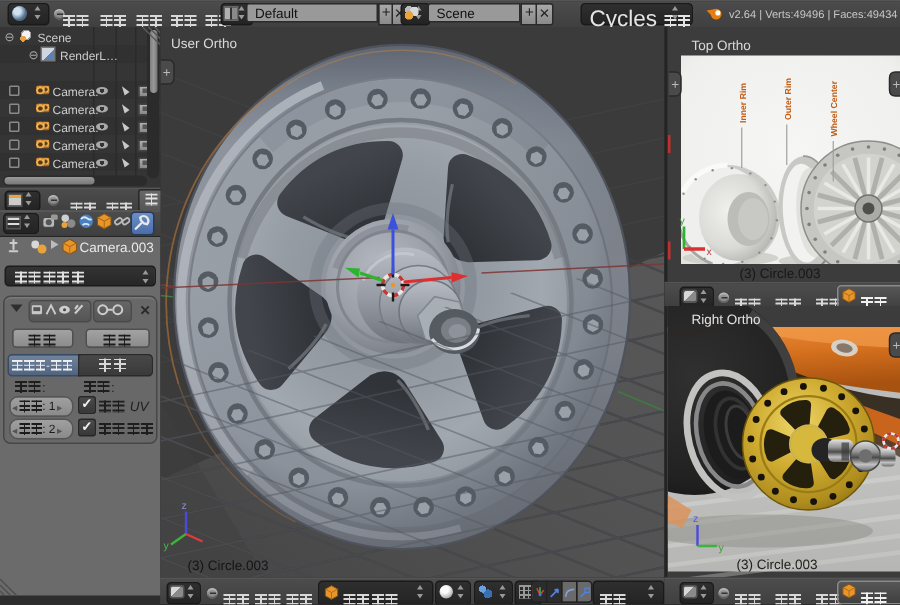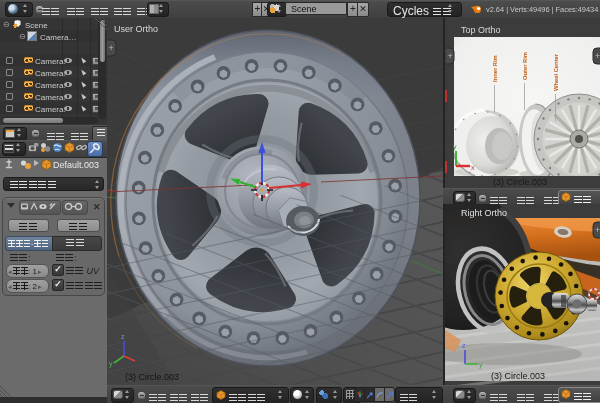"Default" div.abs { html: none -> <div>Default</div> }
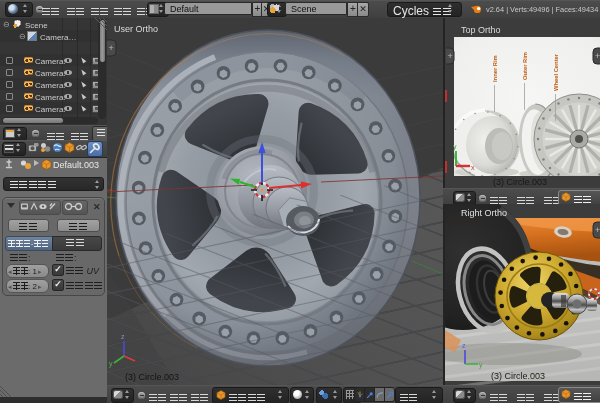"Cycles" .menutxt { font-size: 12px -> 15px }
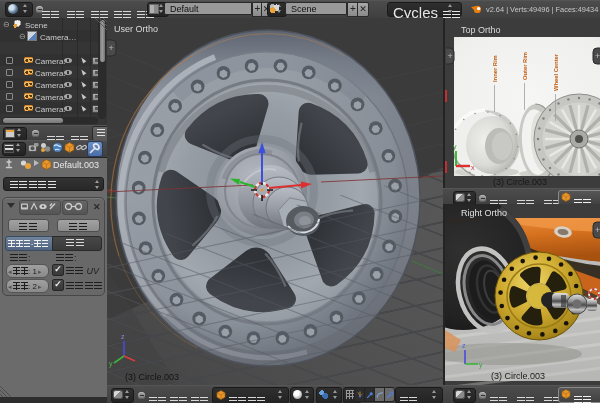"Camera…" span.otx { text: Camera -> RenderL }
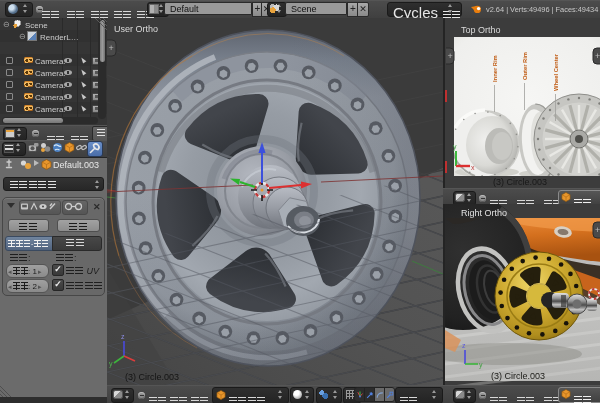"Default.003" div.abs { text: Default.003 -> Camera.003 }
